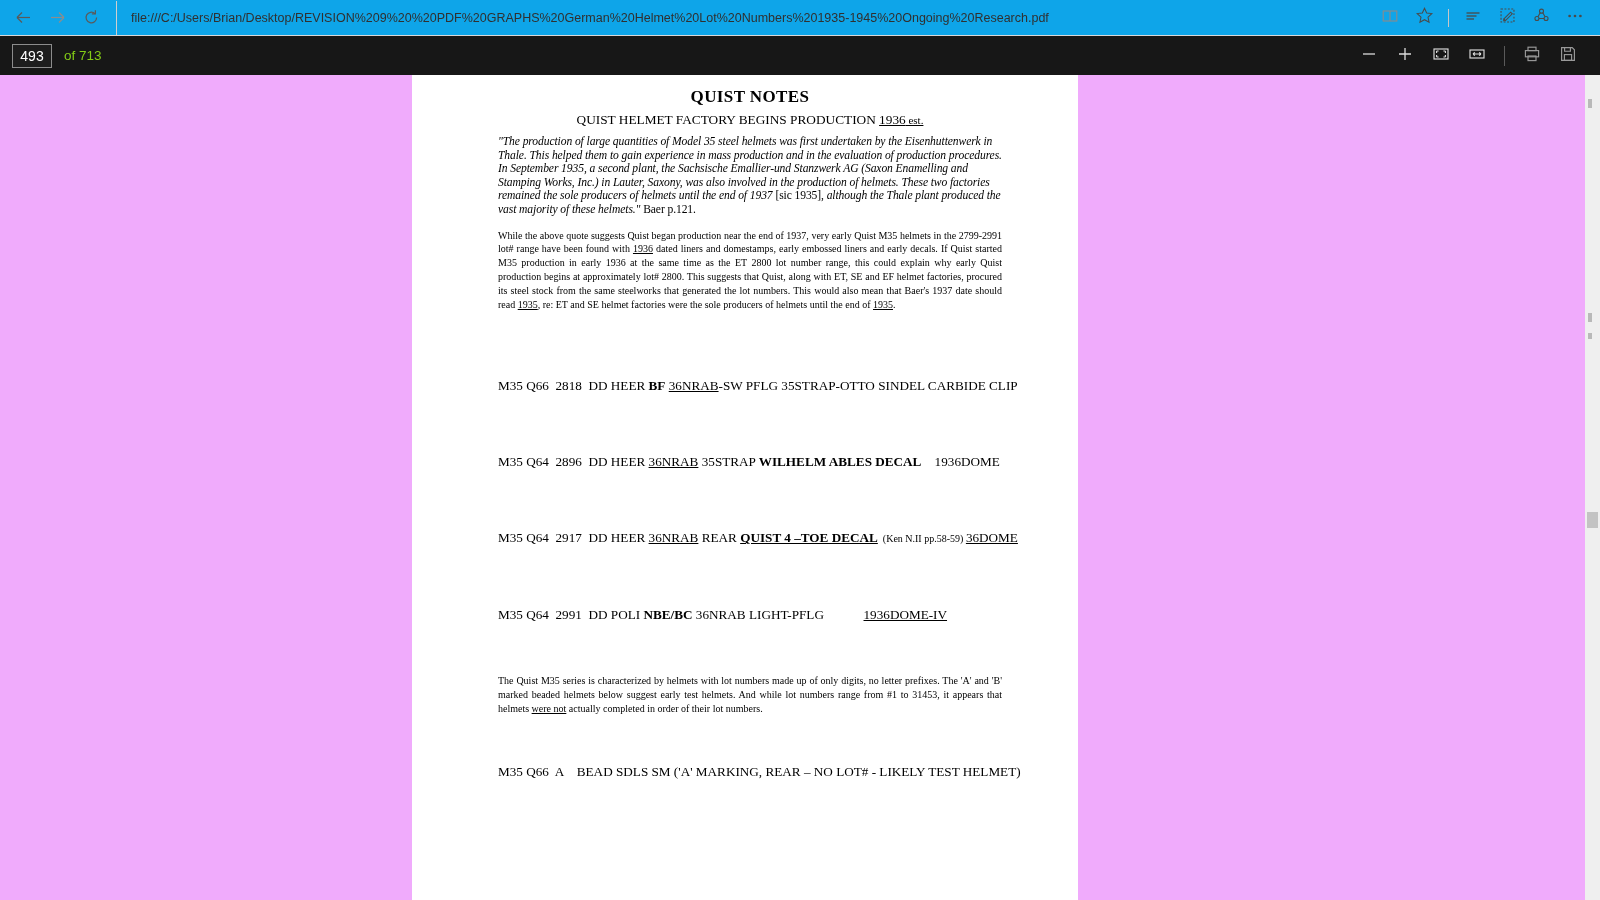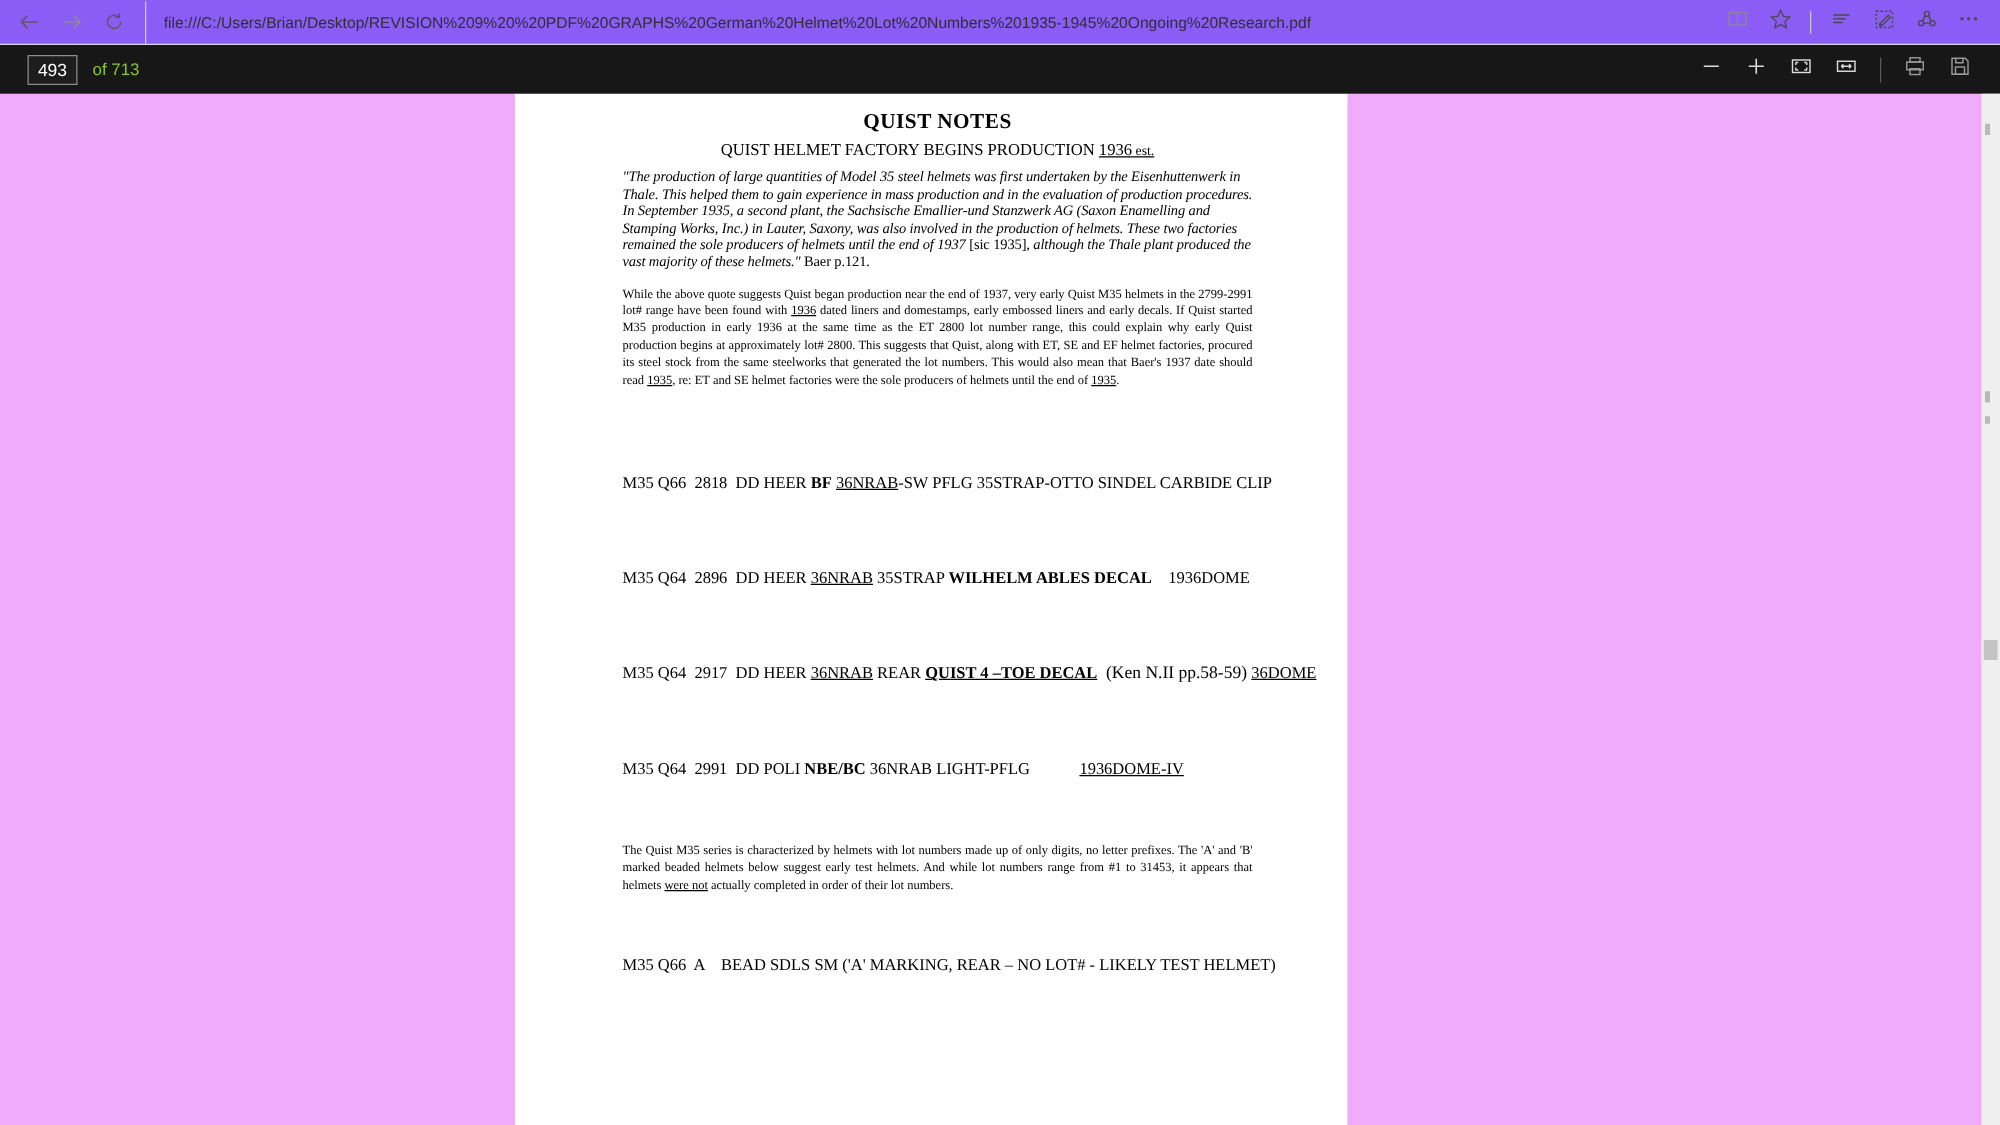"file:///C:/Users/Brian/Desktop/REVISION%" .browser-chrome { background: #8b5cf6 -> #0ea5e9 }
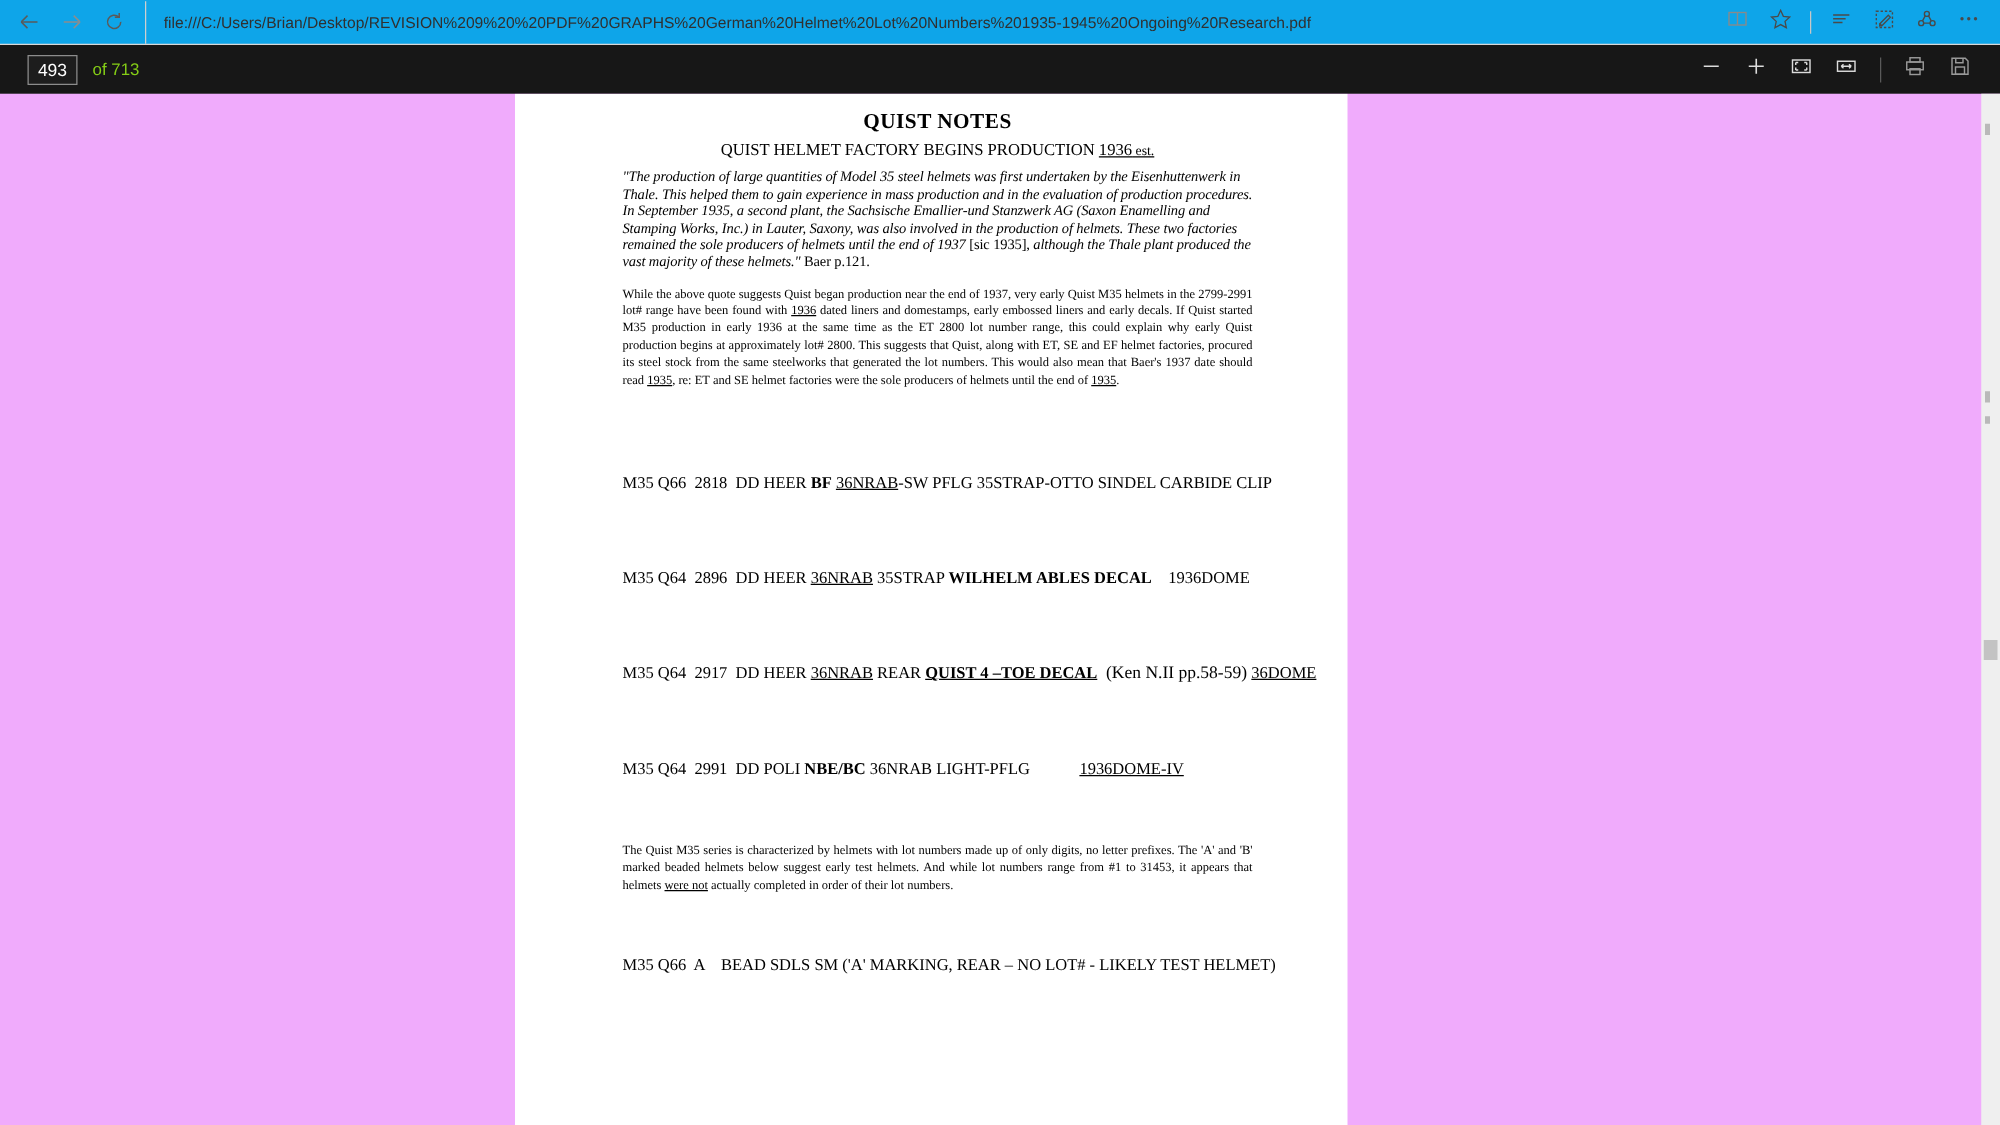"493" .pagebox-wrap { margin-left: 22px -> 12px }
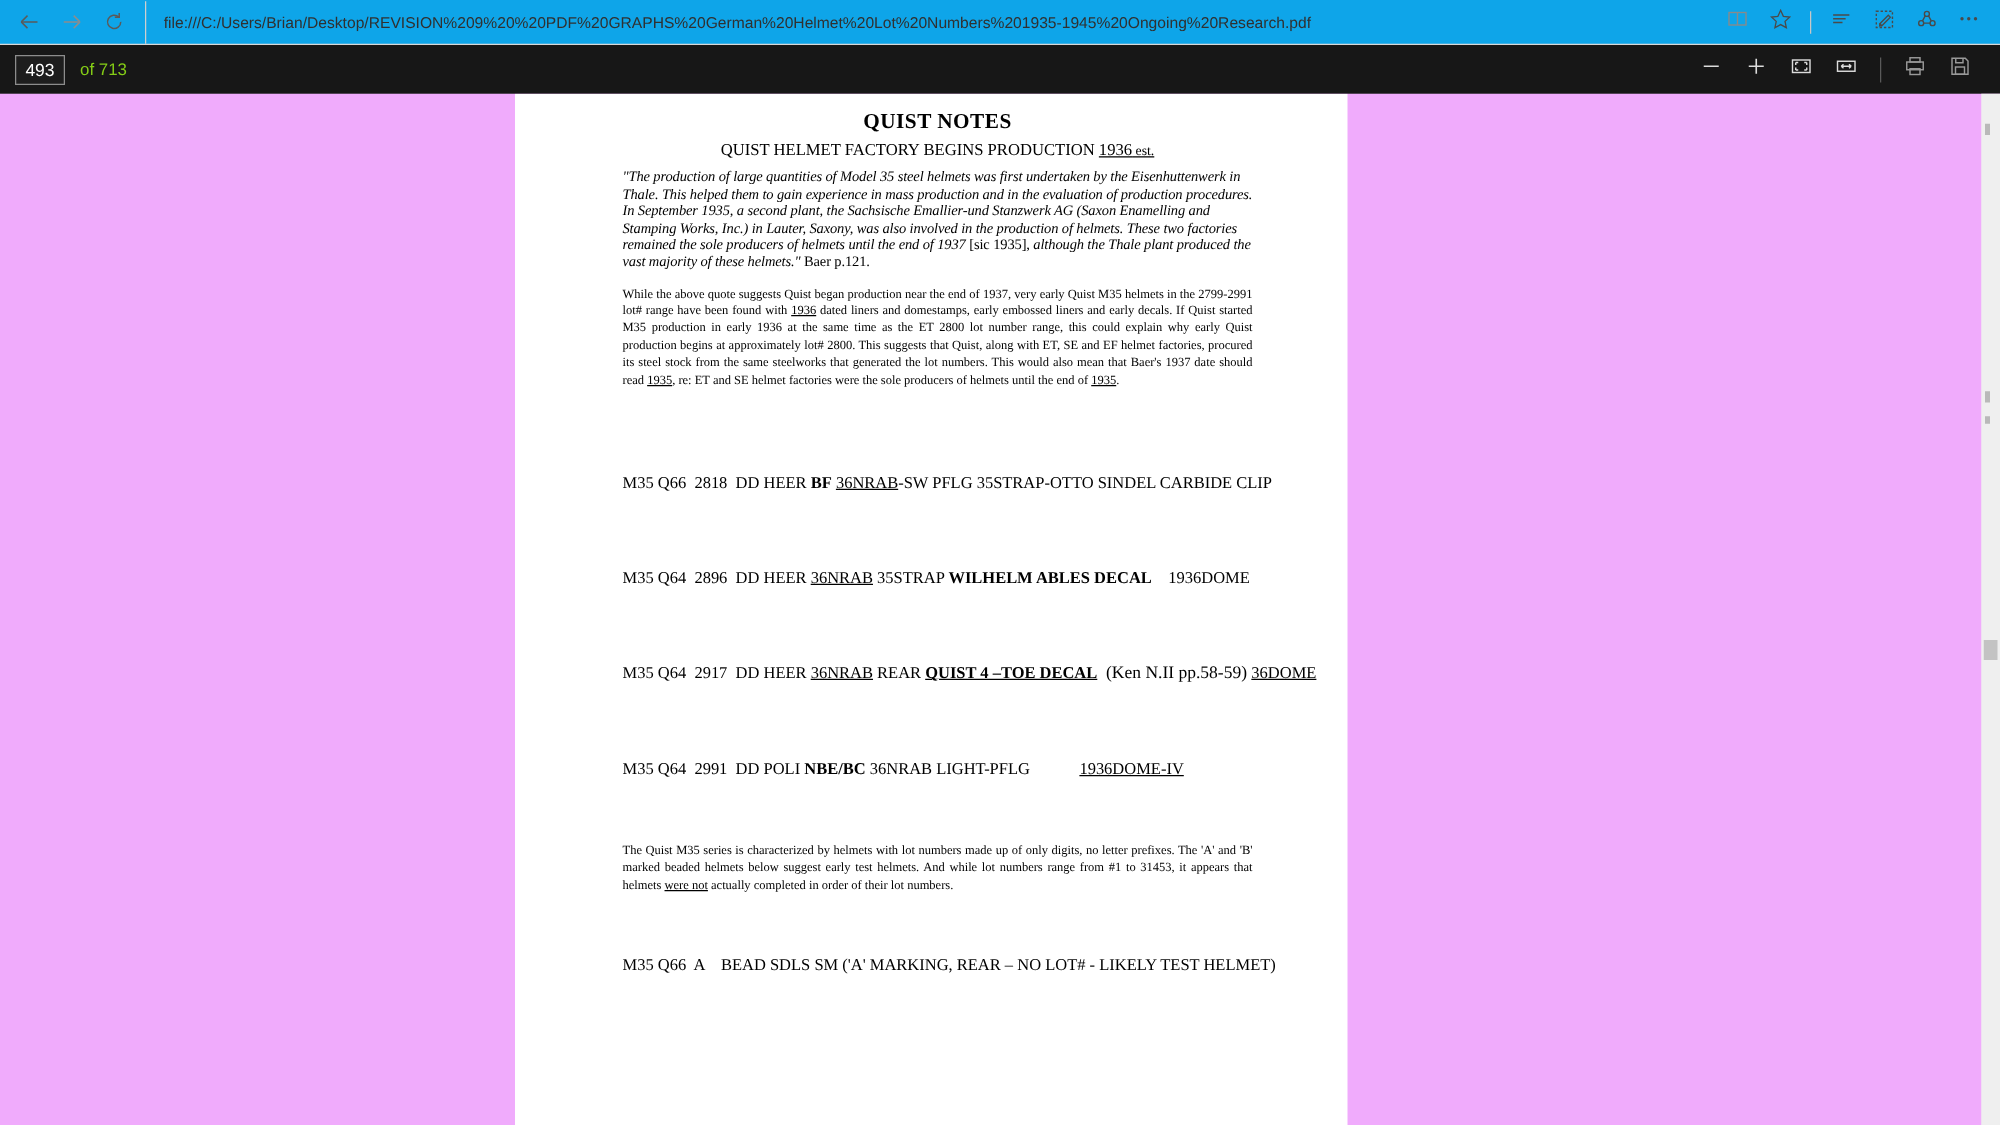"(Ken N.II pp.58-59)" .listing .sm { font-size: 14px -> 10px }
